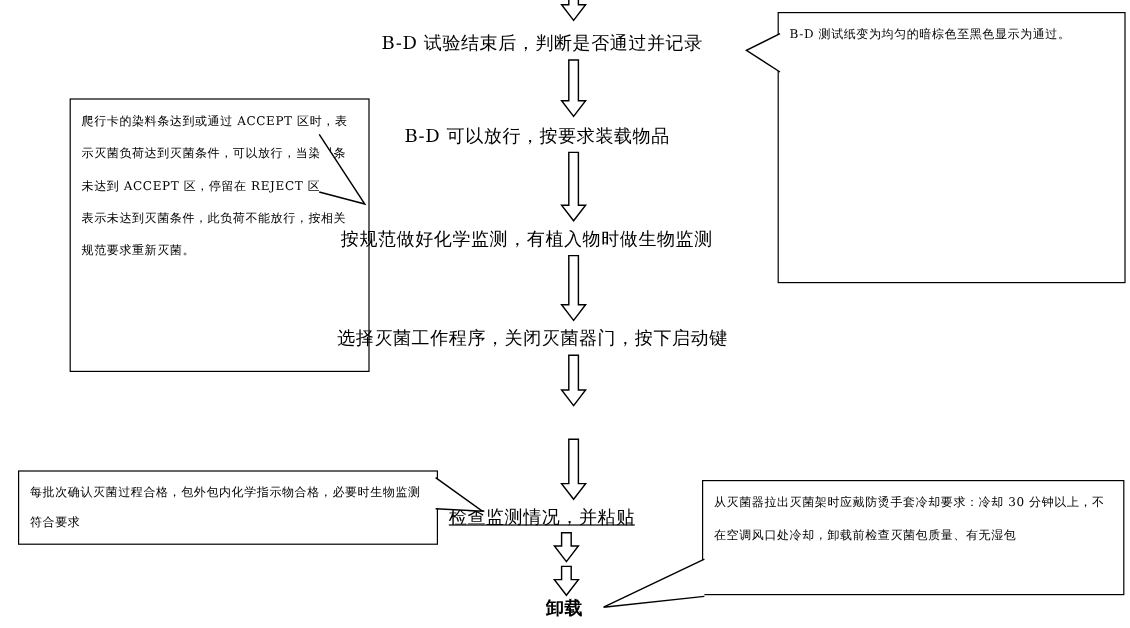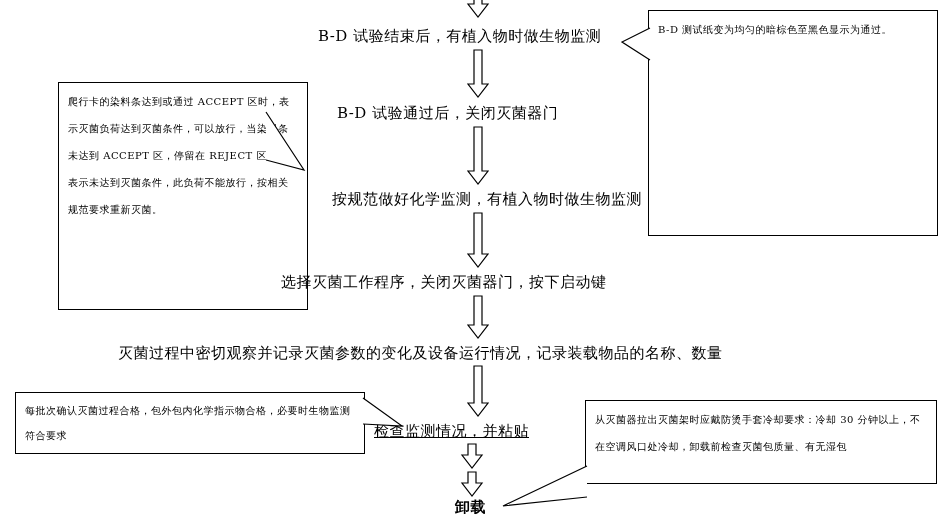"B-D 试验结束后，有植入物时做生物监测" div.step { text: 有植入物时做生物监测 -> 判断是否通过并记录 }
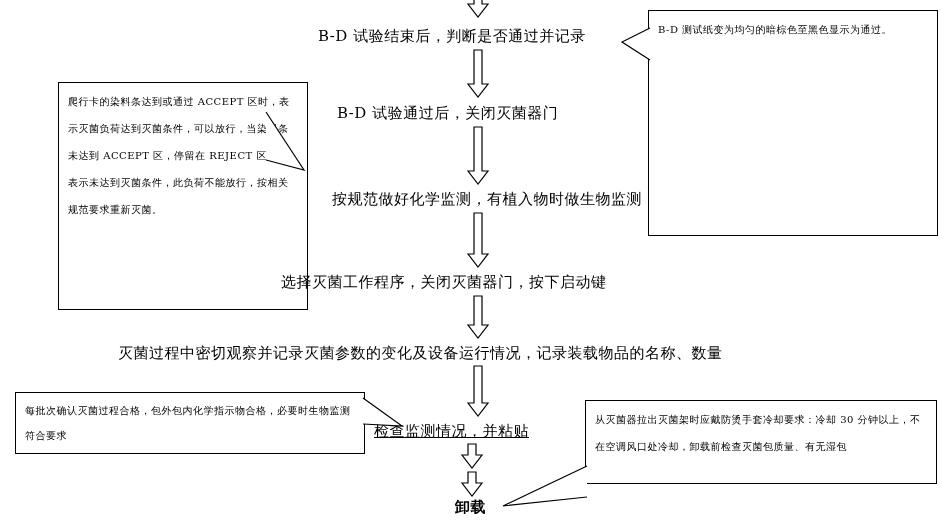"B-D 试验通过后，关闭灭菌器门" div.step { text: 试验通过后，关闭灭菌器门 -> 可以放行，按要求装载物品 }
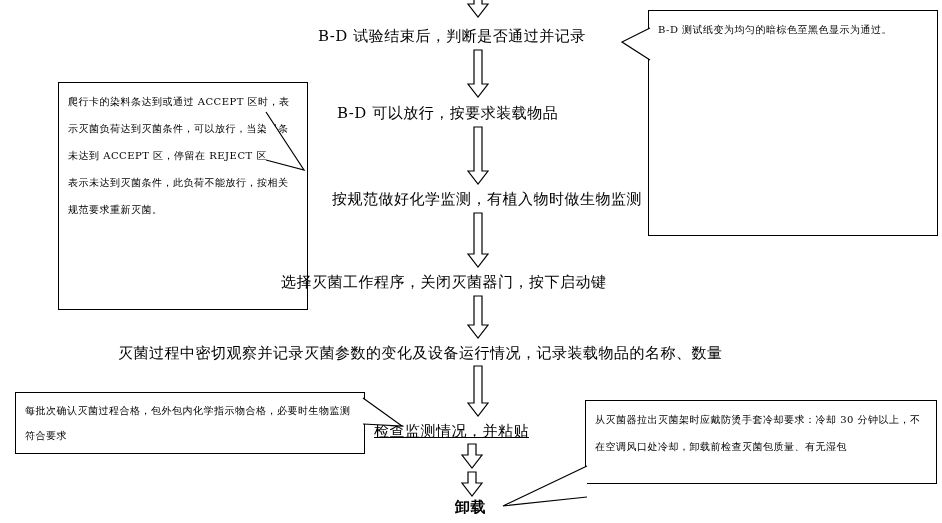"按规范做好化学监测，有植入物时做生物监测" div.step { margin-left: 48px -> none }
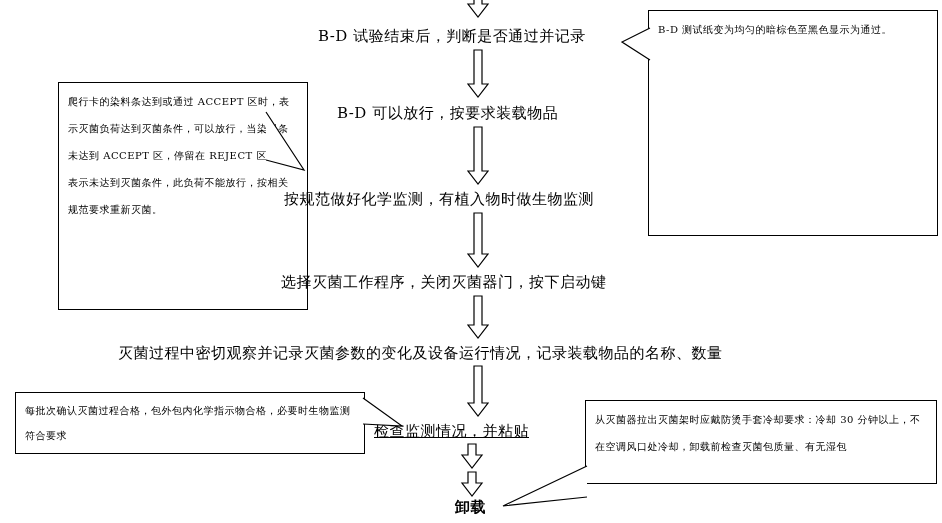"灭菌过程中密切观察并记录灭菌参数的变化及设备运行情况，记录装载物品的名称、数量" div.step { html: <div>灭菌过程中密切观察并记录灭菌参数的变化及设备运行情况，记录装载物品的名称、数量</div> -> none }
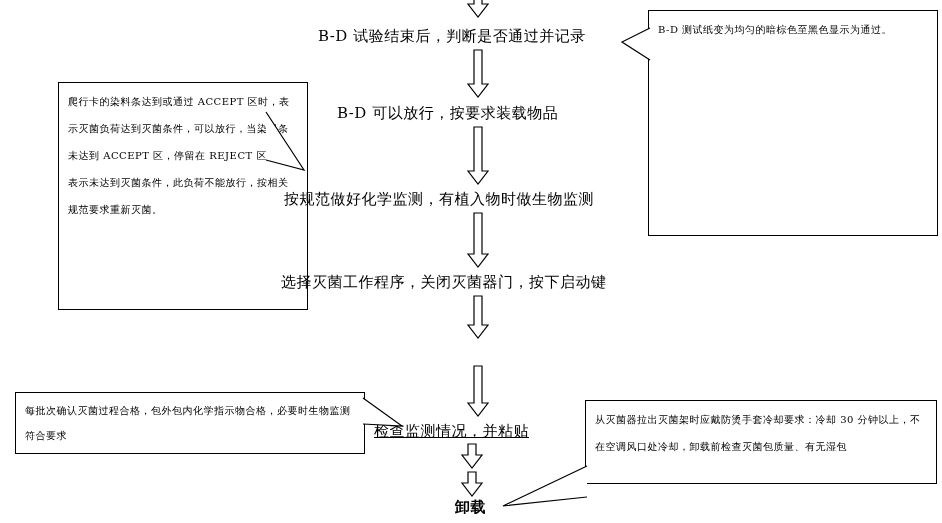"从灭菌器拉出灭菌架时应戴防烫手套冷却要求：冷却 30" div.callout { height: 84px -> 96px }
